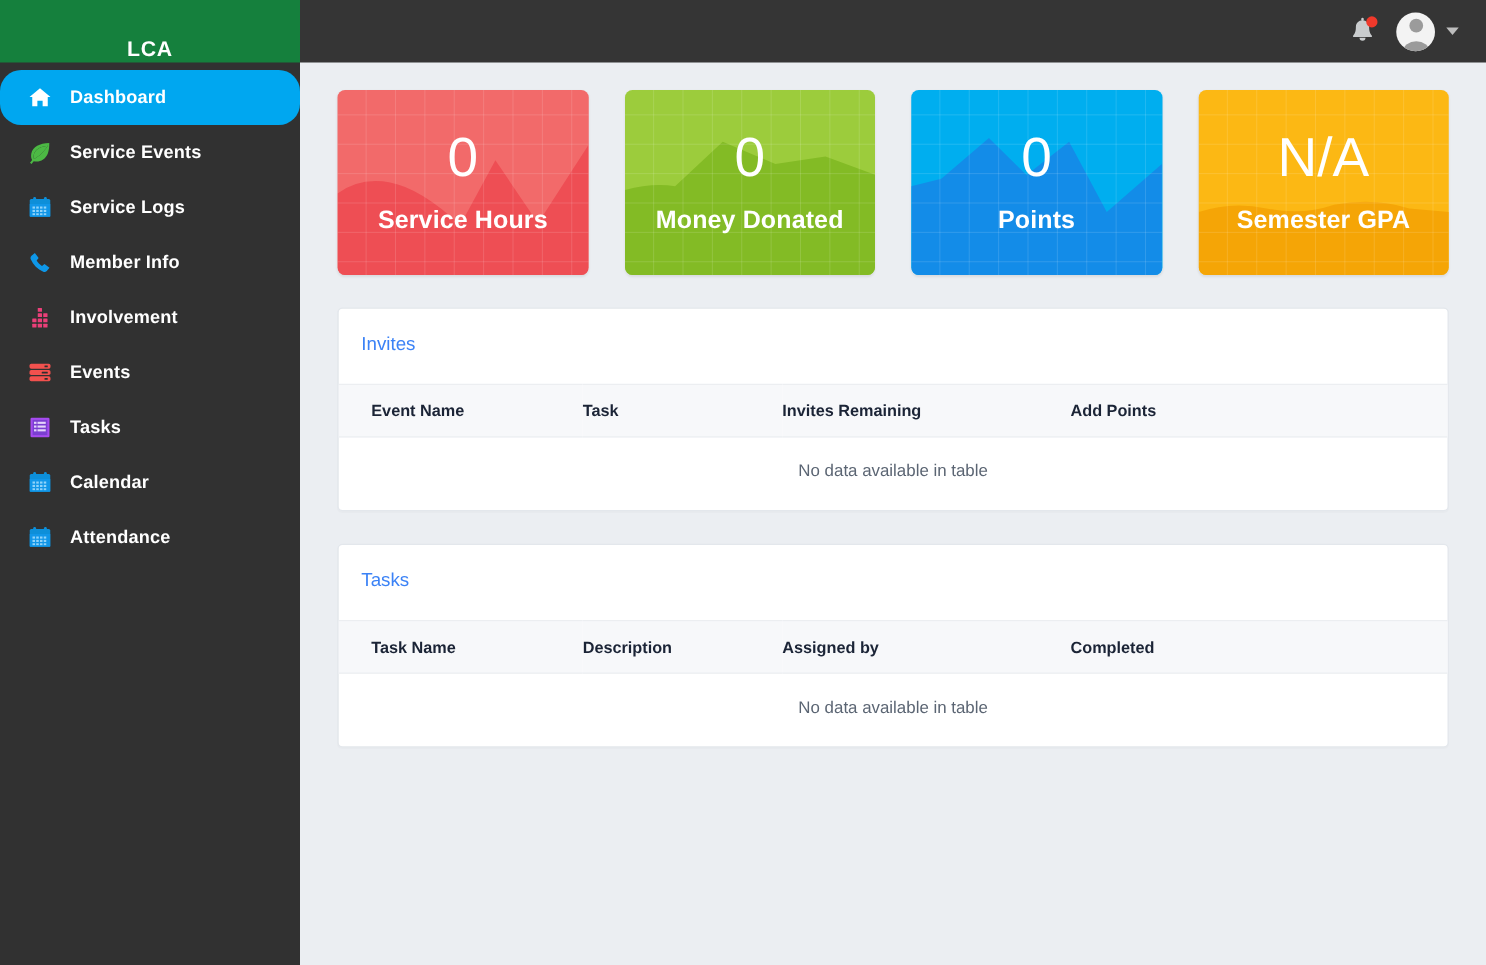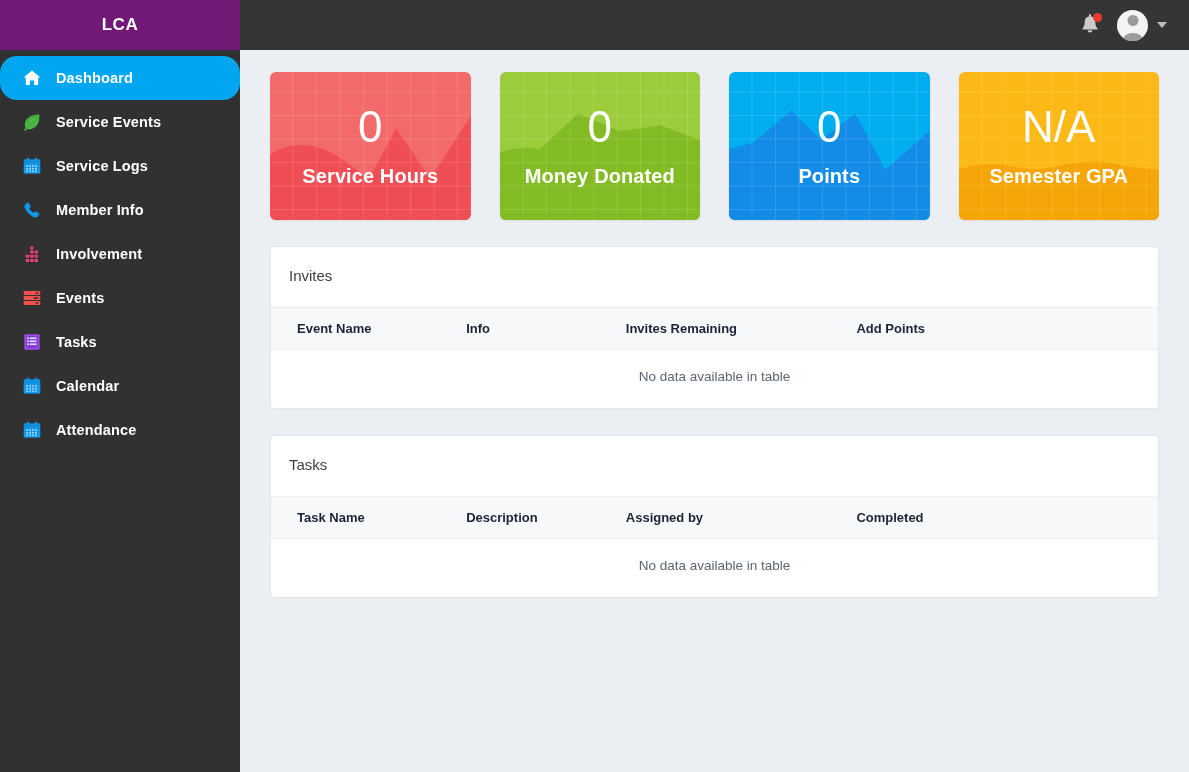"LCA" .brand { align-items: center -> flex-end; background: #701a75 -> #15803d }
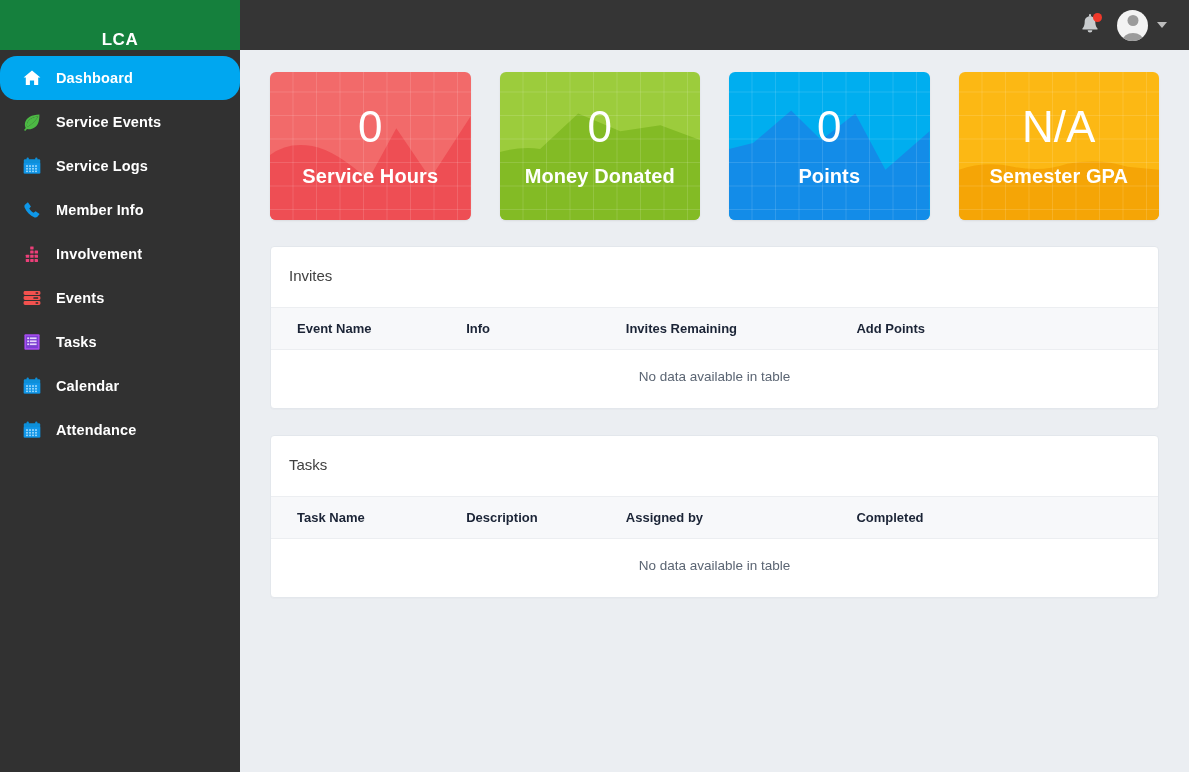"Invites" .panel-title { color: #404040 -> #3b82f6 }
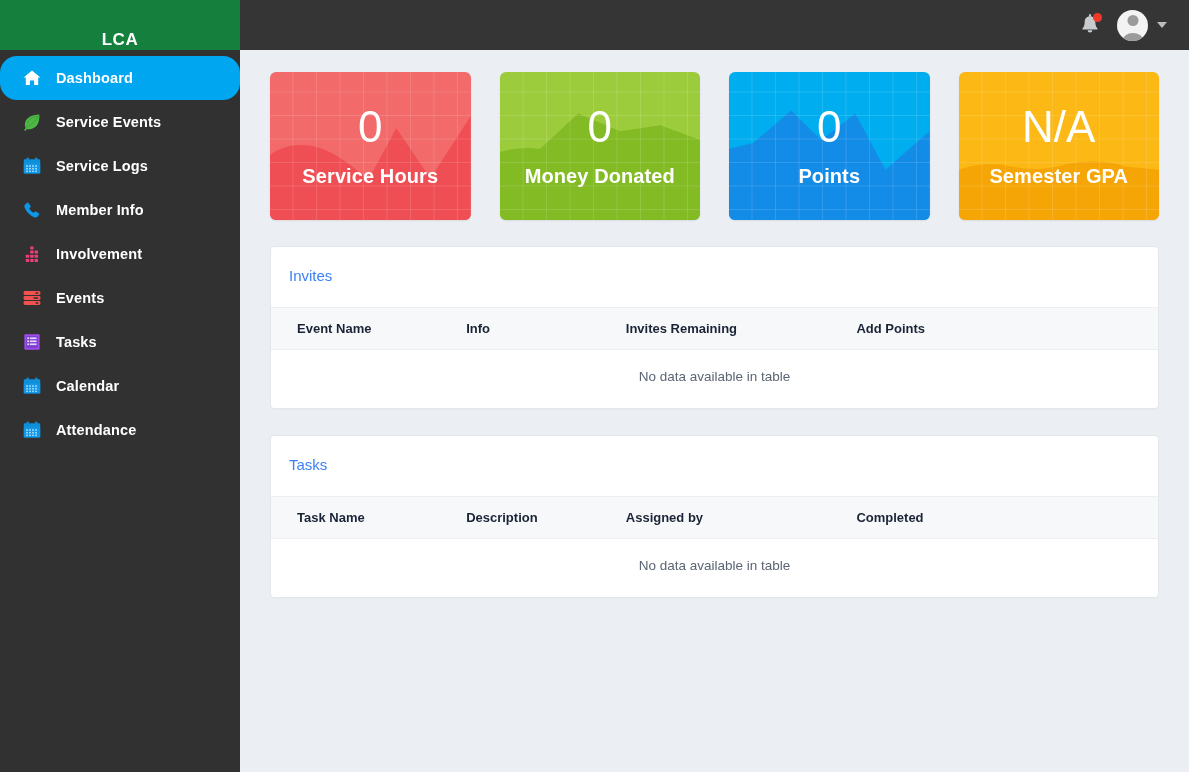"Info" th { text: Info -> Task }
